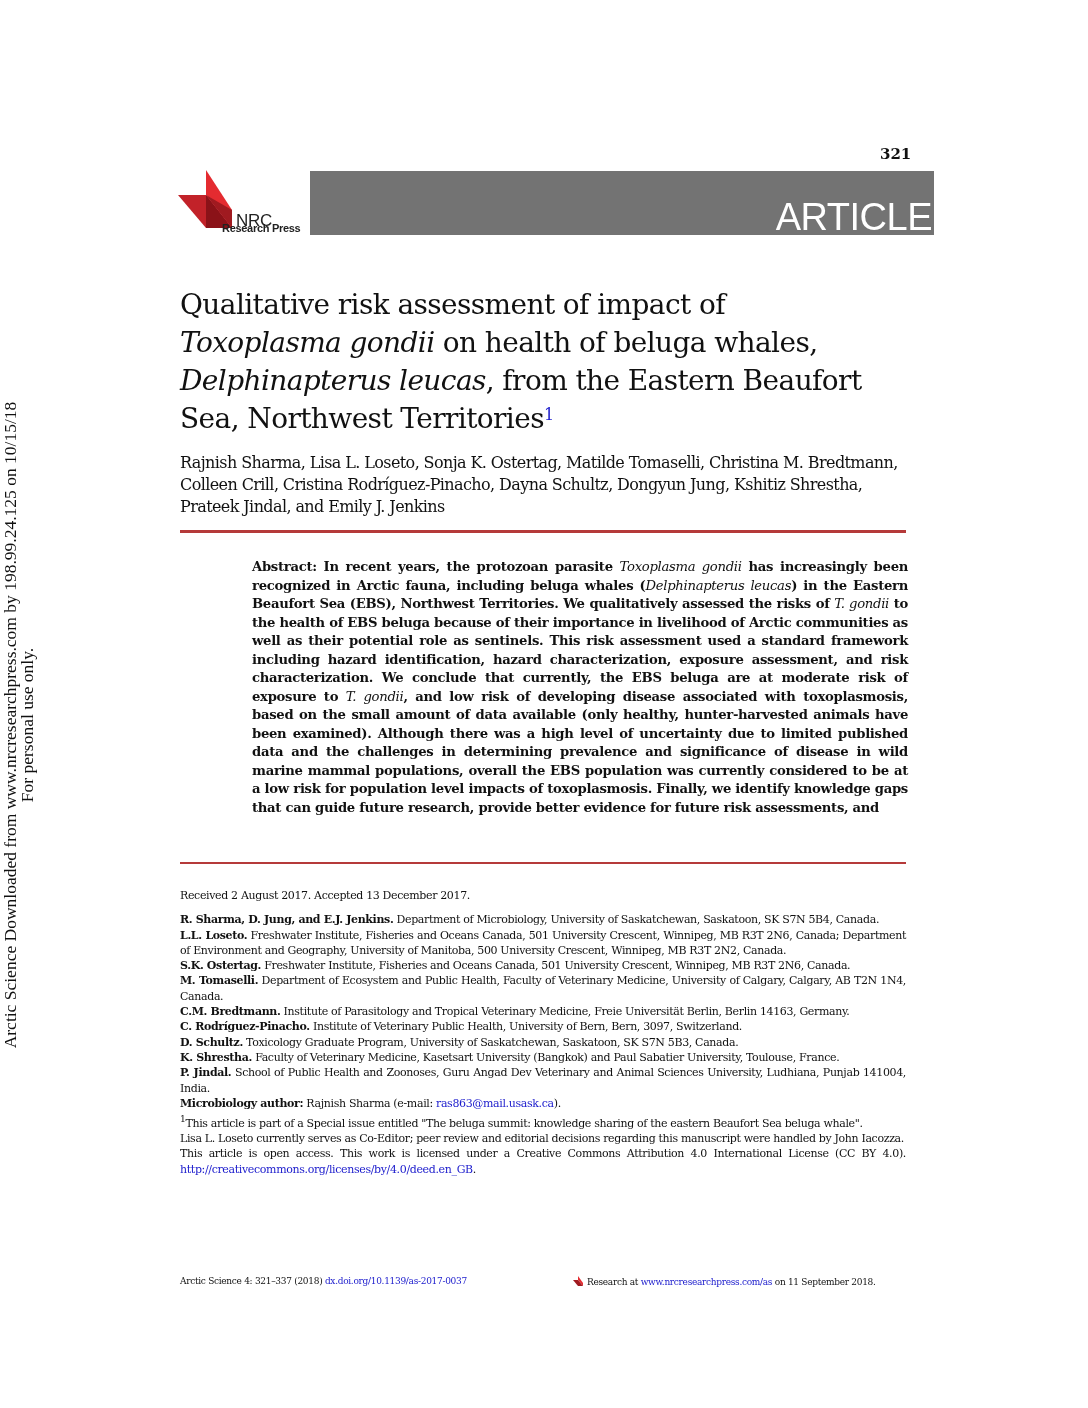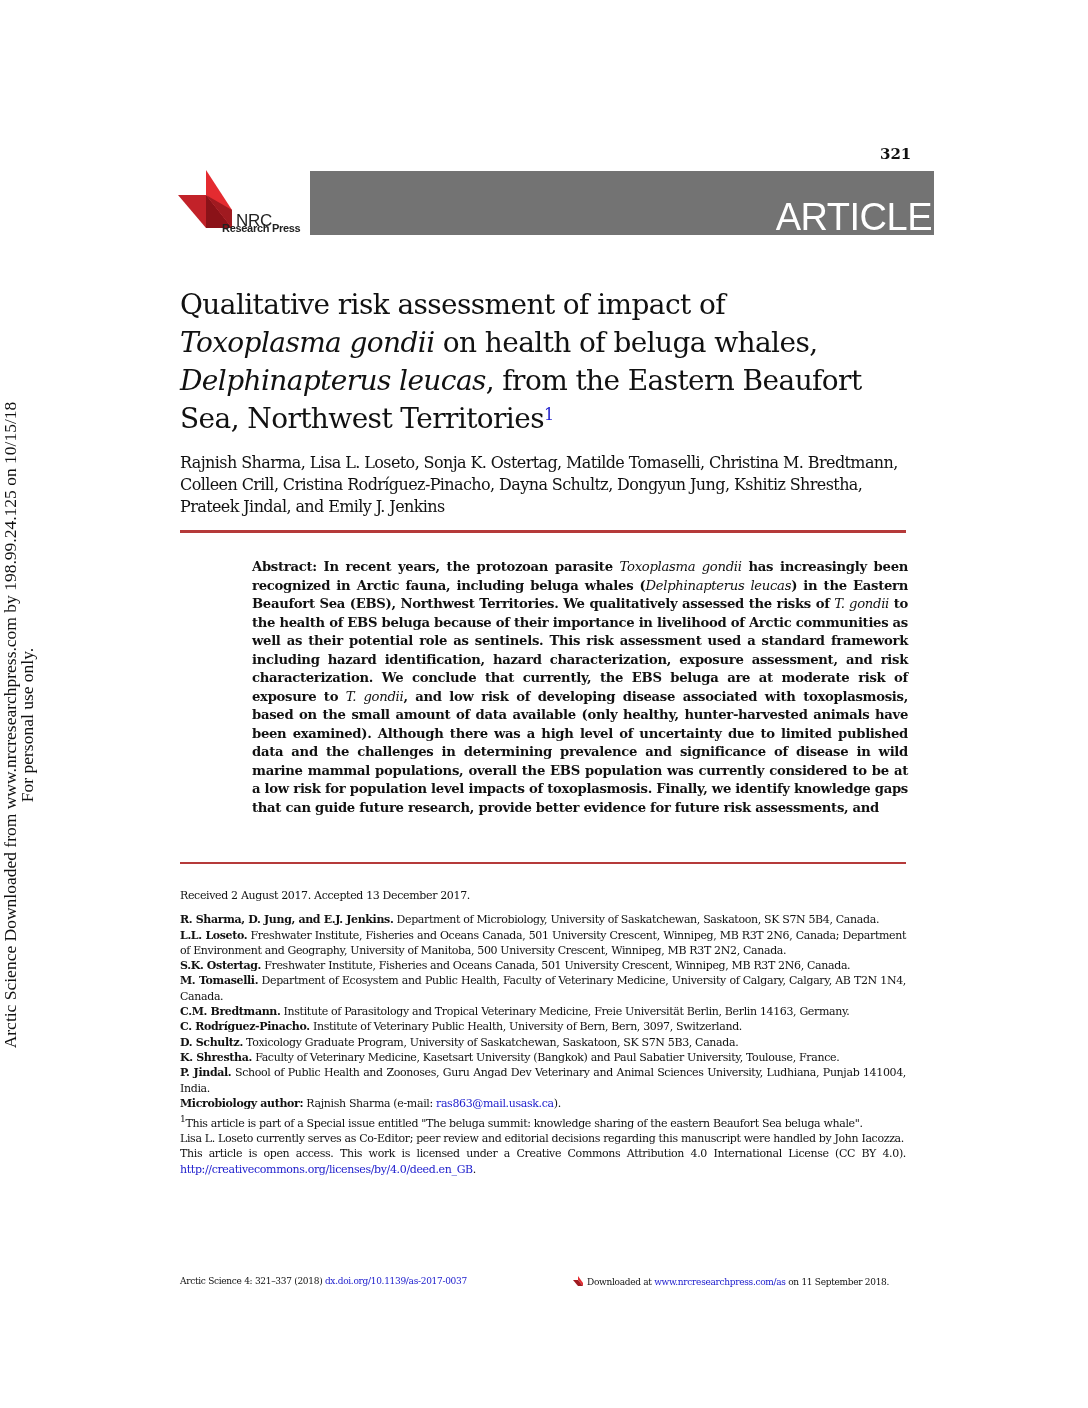"Downloaded at" span { text: Downloaded -> Research }
